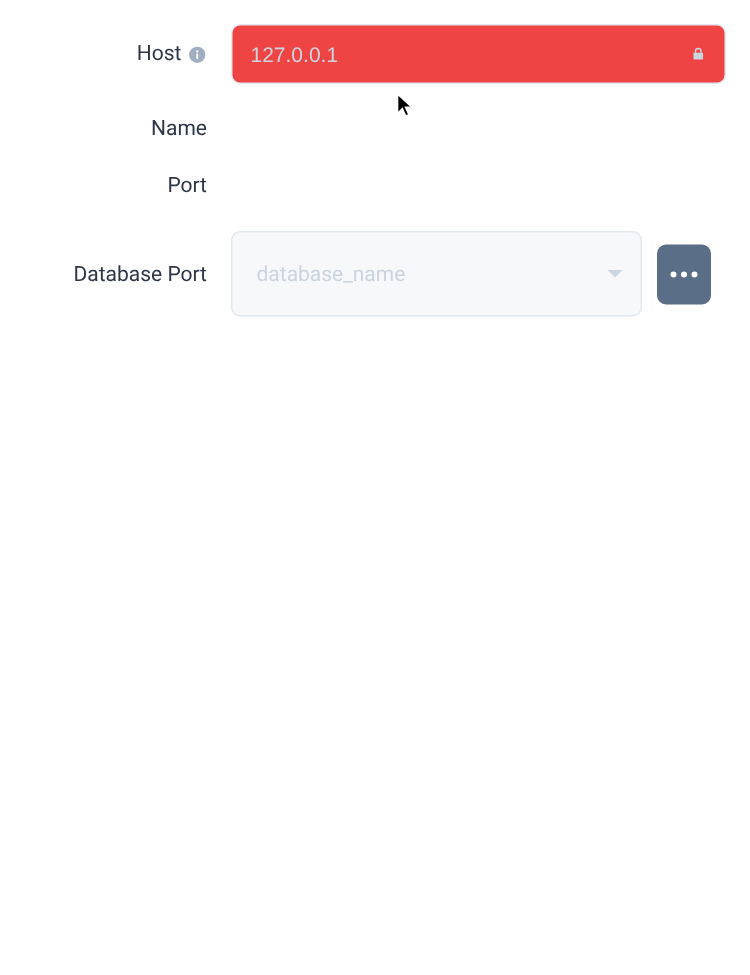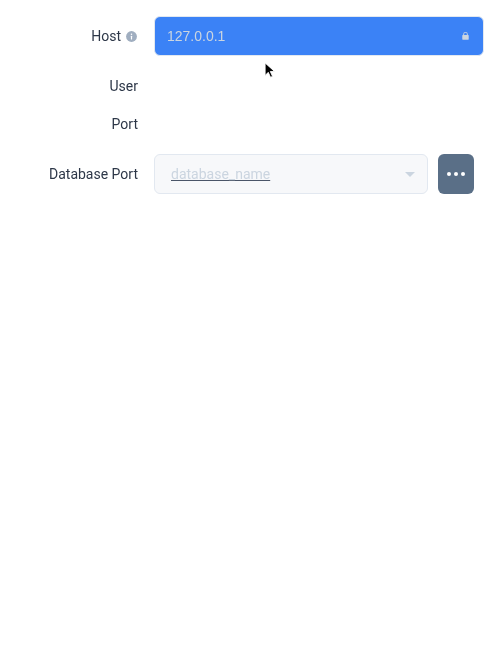"127.0.0.1" .input-wrap { background: #3b82f6 -> #ef4444 }
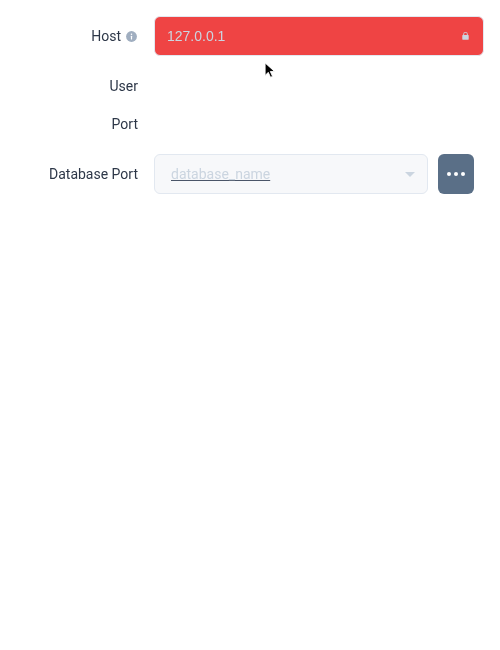"User" span { text: User -> Name }
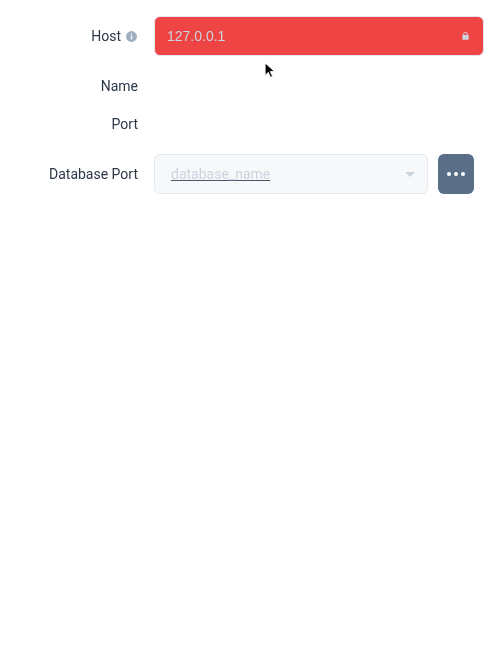"database_name" .select-wrap { height: 40px -> 57px; text-decoration: underline -> none }
